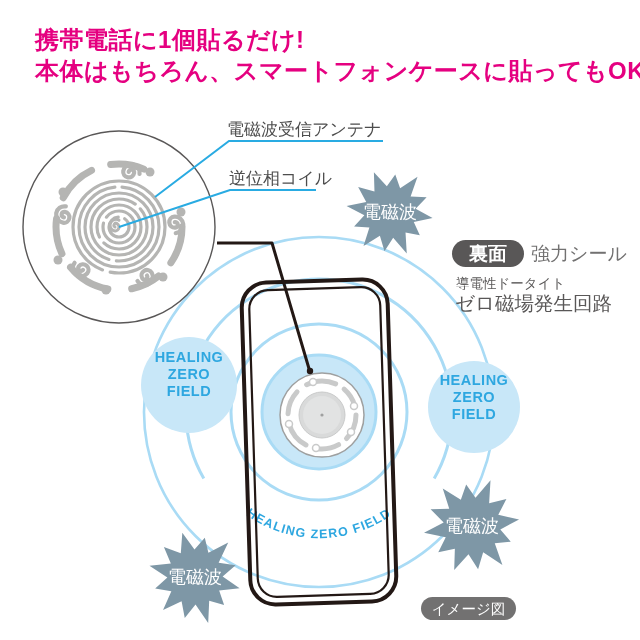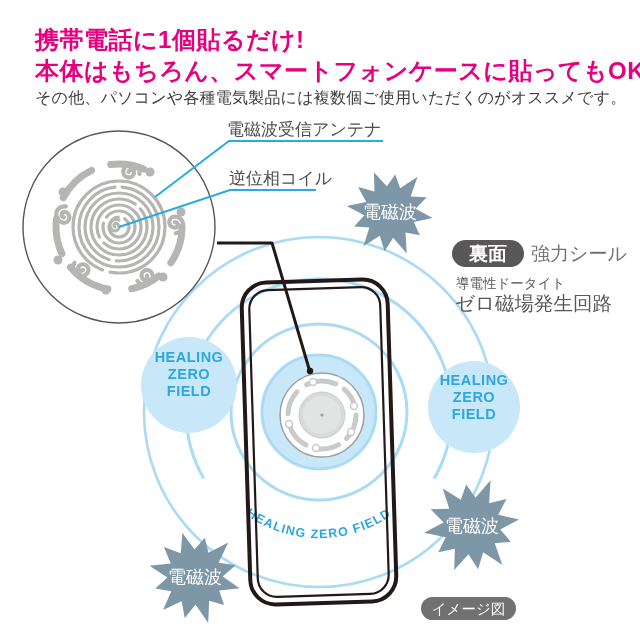"その他、パソコンや各種電気製品には複数個ご使用いただくのがオススメです。" div.subnote { html: <div>その他、パソコンや各種電気製品には複数個ご使用いただくのがオススメです。</div> -> none }
